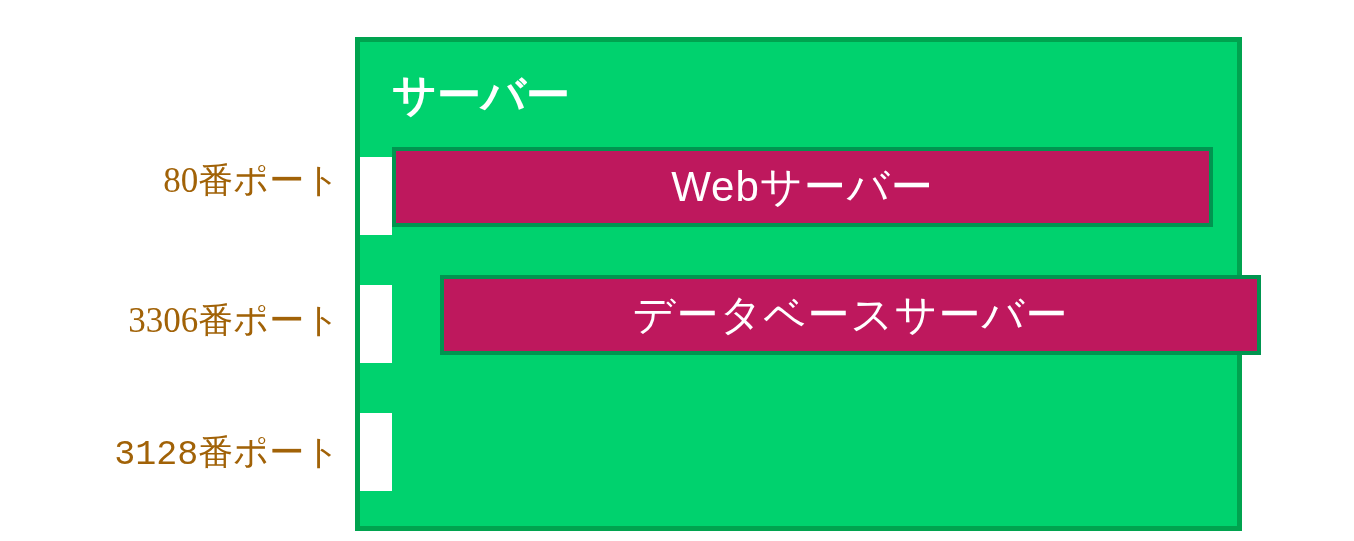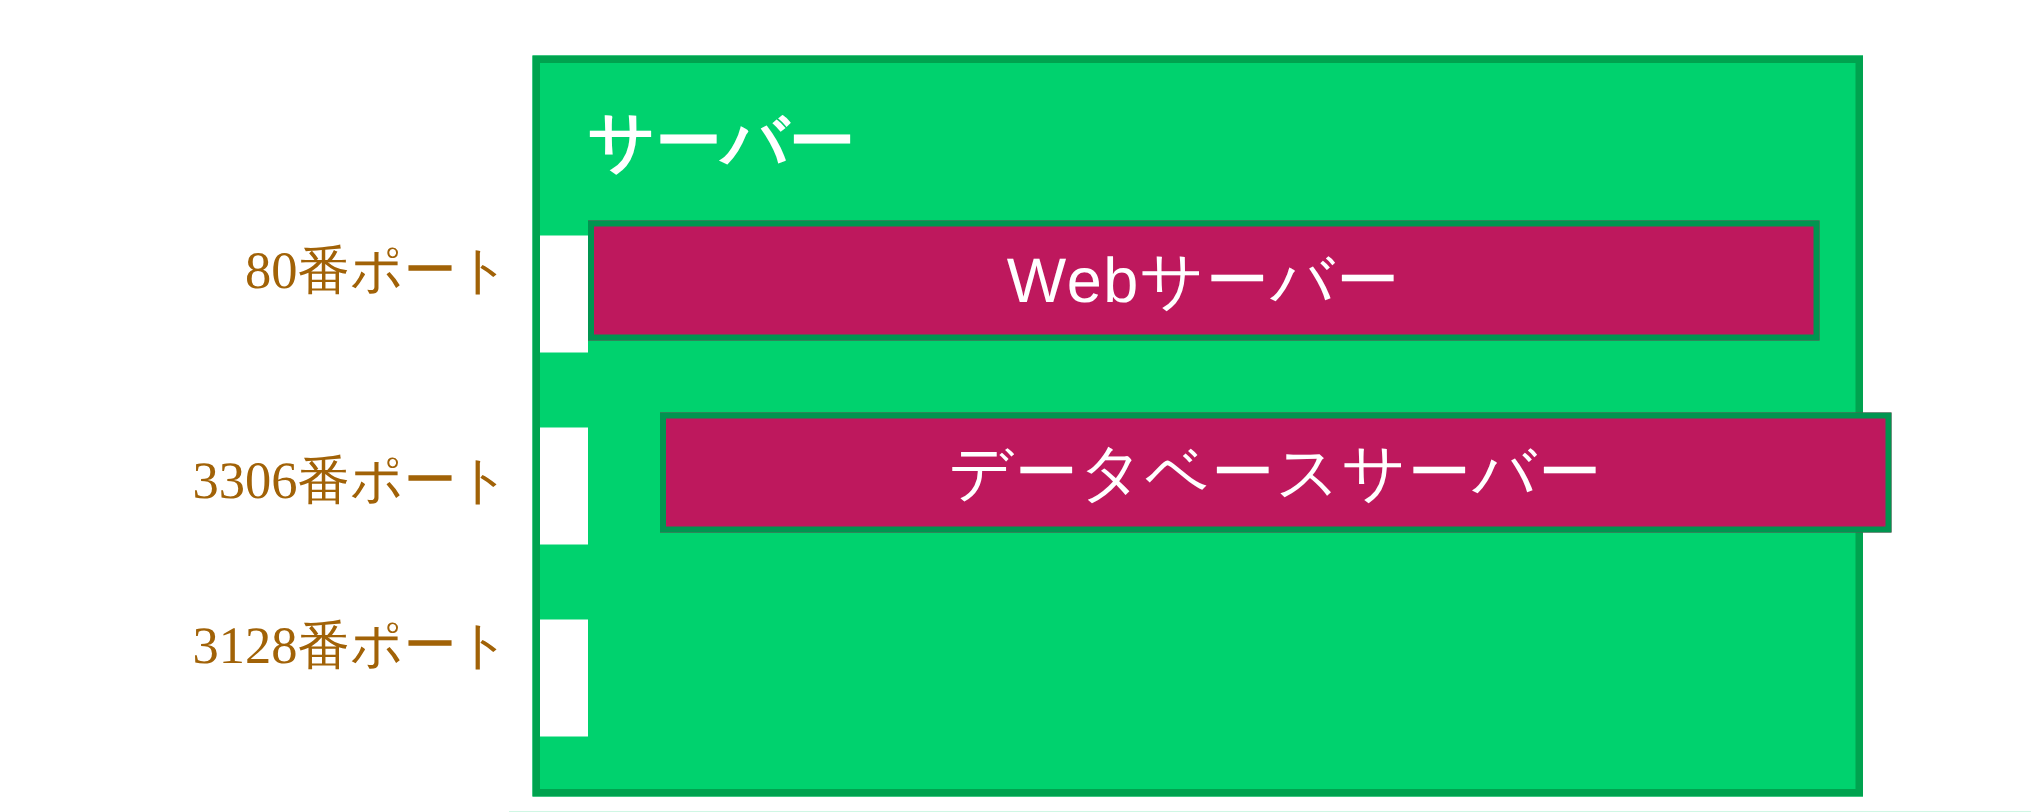"3128番ポート" #port-label-2 { font-family: none -> Liberation Mono, monospace; top: 413px -> 438px }
